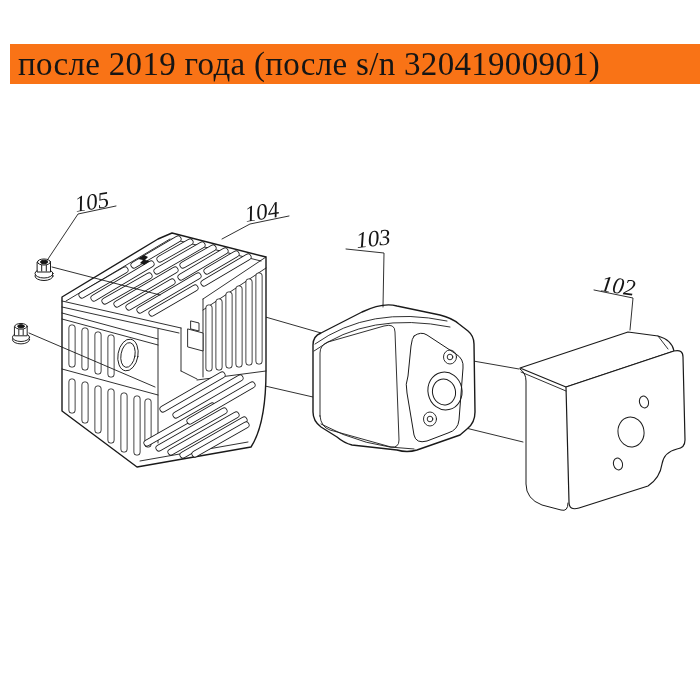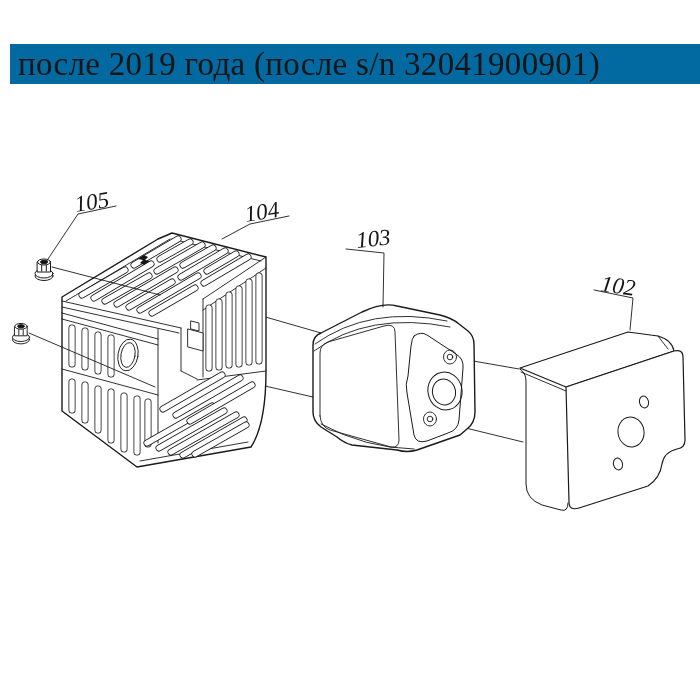"после 2019 года (после s/n" .banner { background: #0369a1 -> #f97316 }
